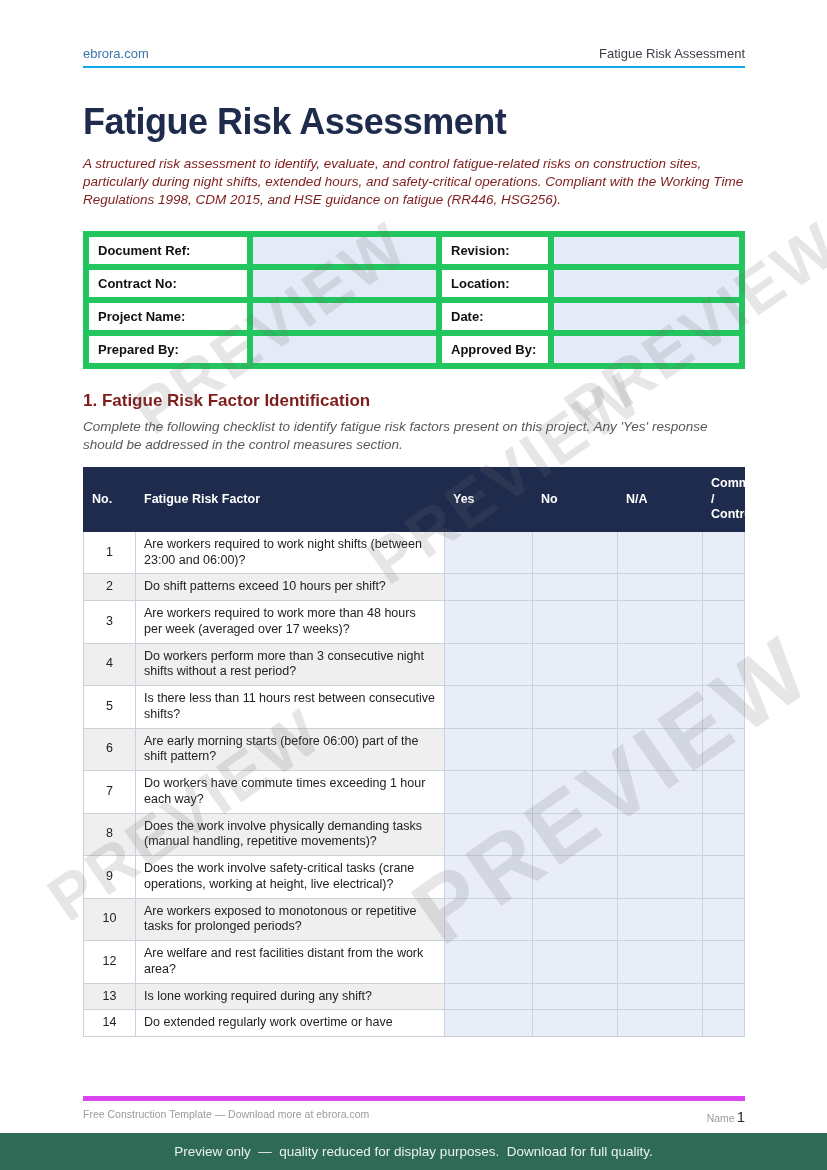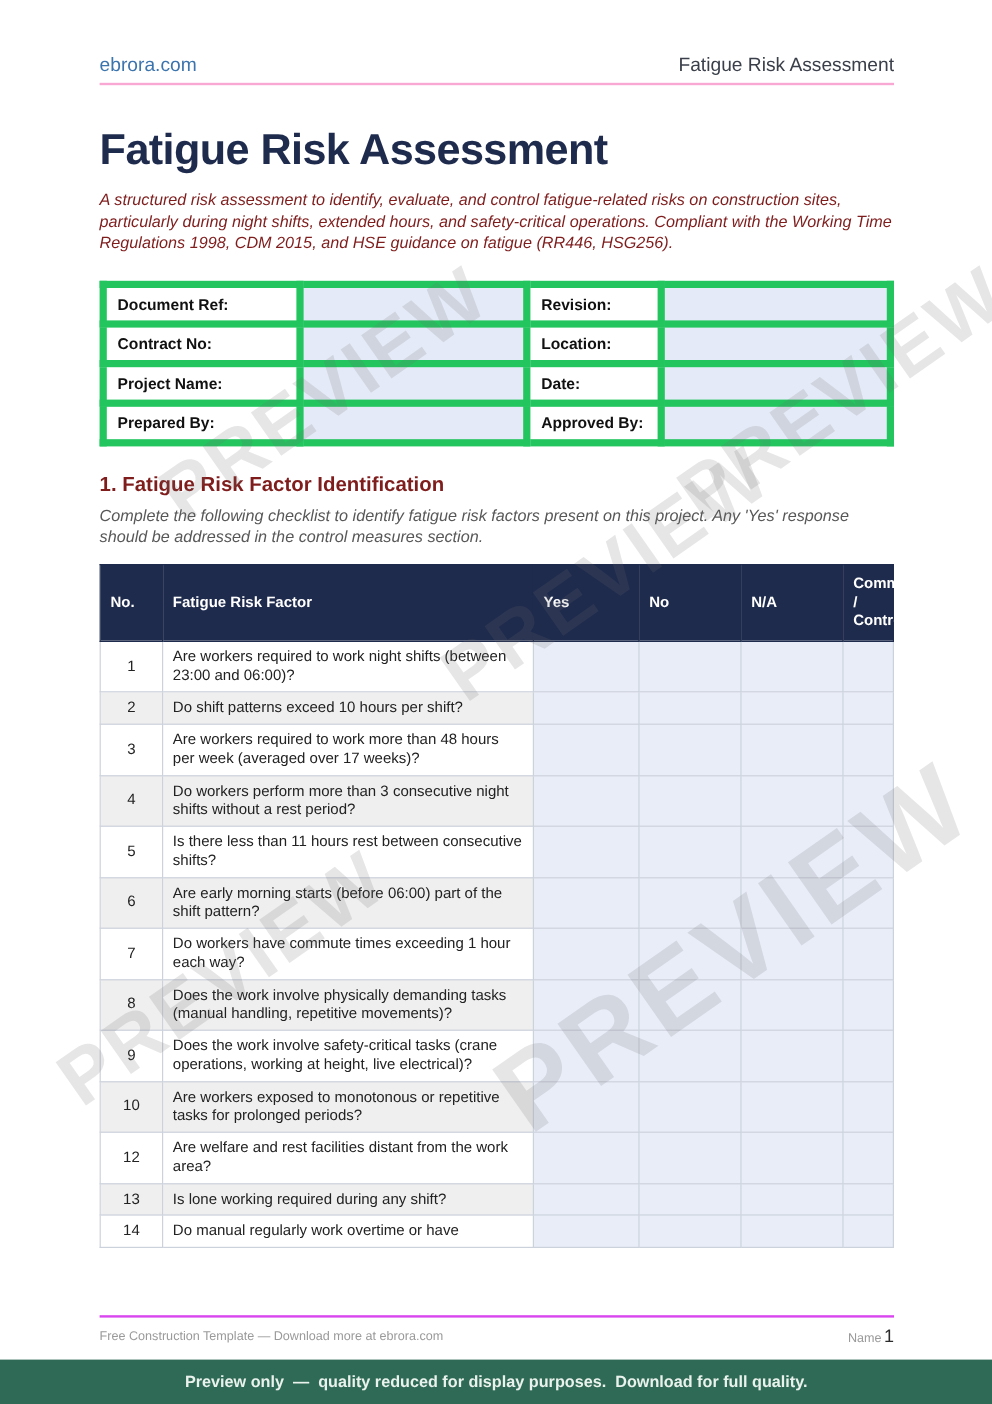"ebrora.com" .top-header { border-bottom: 2px solid #f9a8d4 -> 2px solid #0ea5e9; font-size: 16px -> 13px }
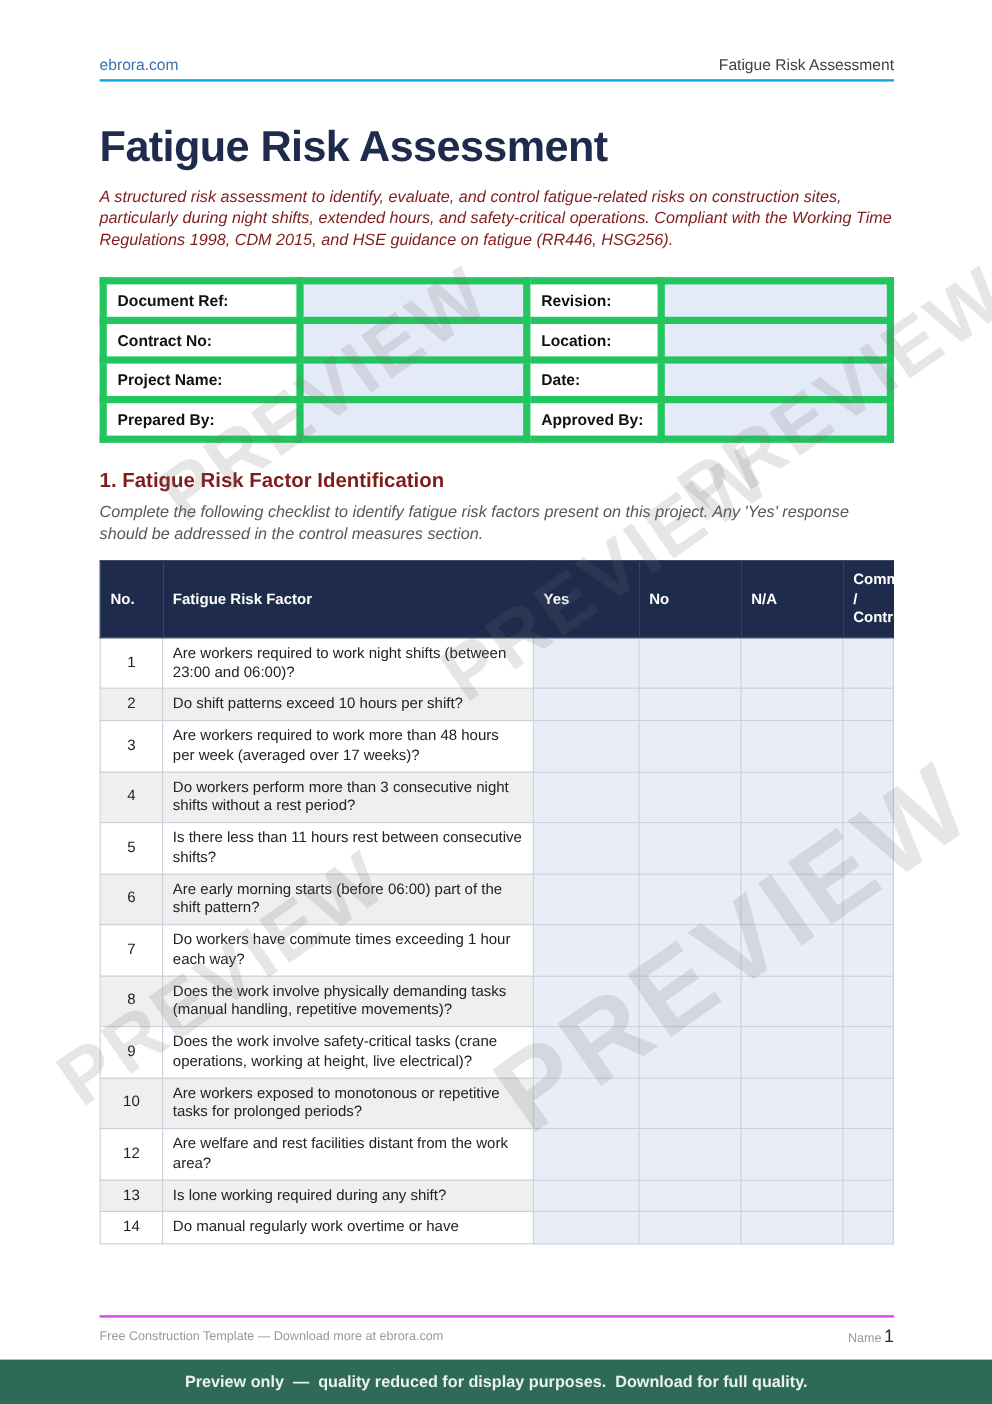"Do manual regularly work overtime" td.q-cell { text: manual -> extended }
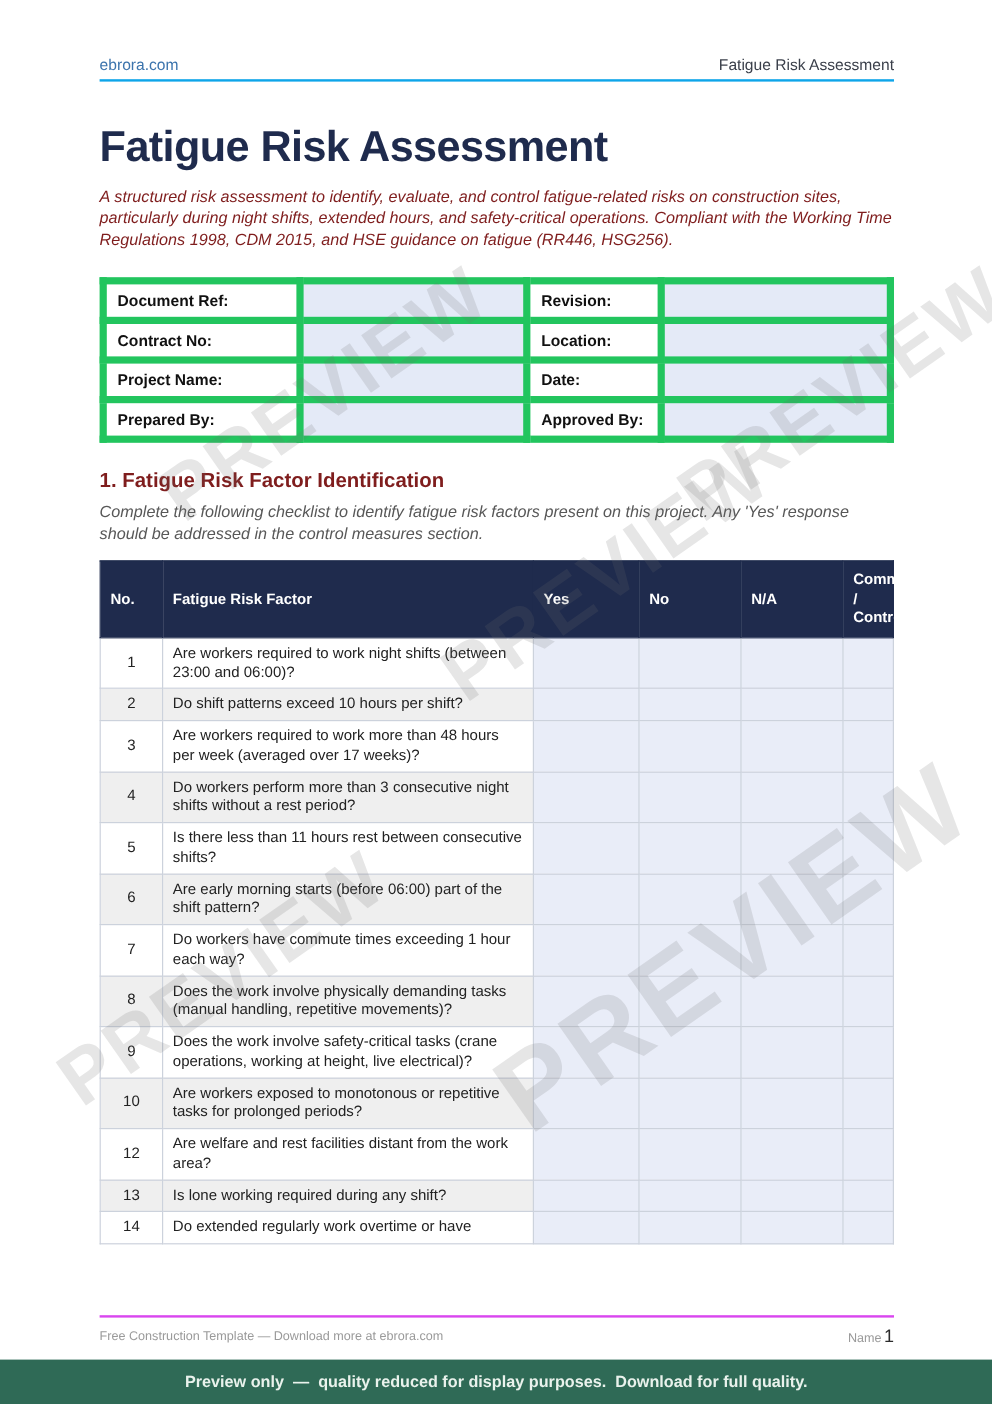"Free Construction Template — Download" .page-footer { align-items: center -> flex-start; border-top: 2px solid #d946ef -> 5px solid #d946ef }
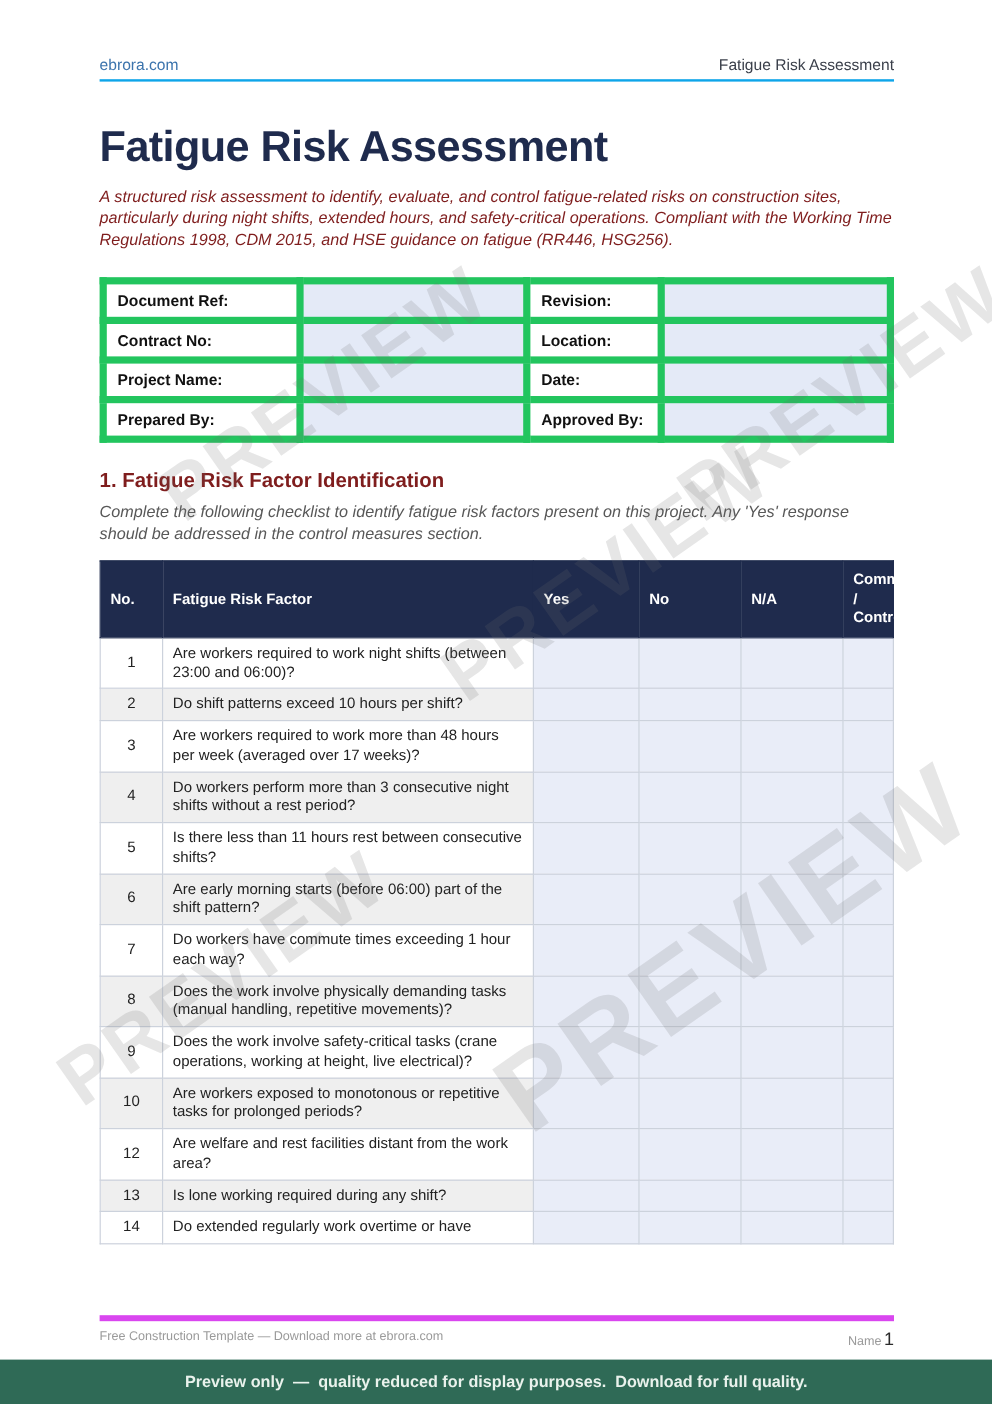"Preview only — quality reduced" .preview-banner { font-weight: bold -> none }
